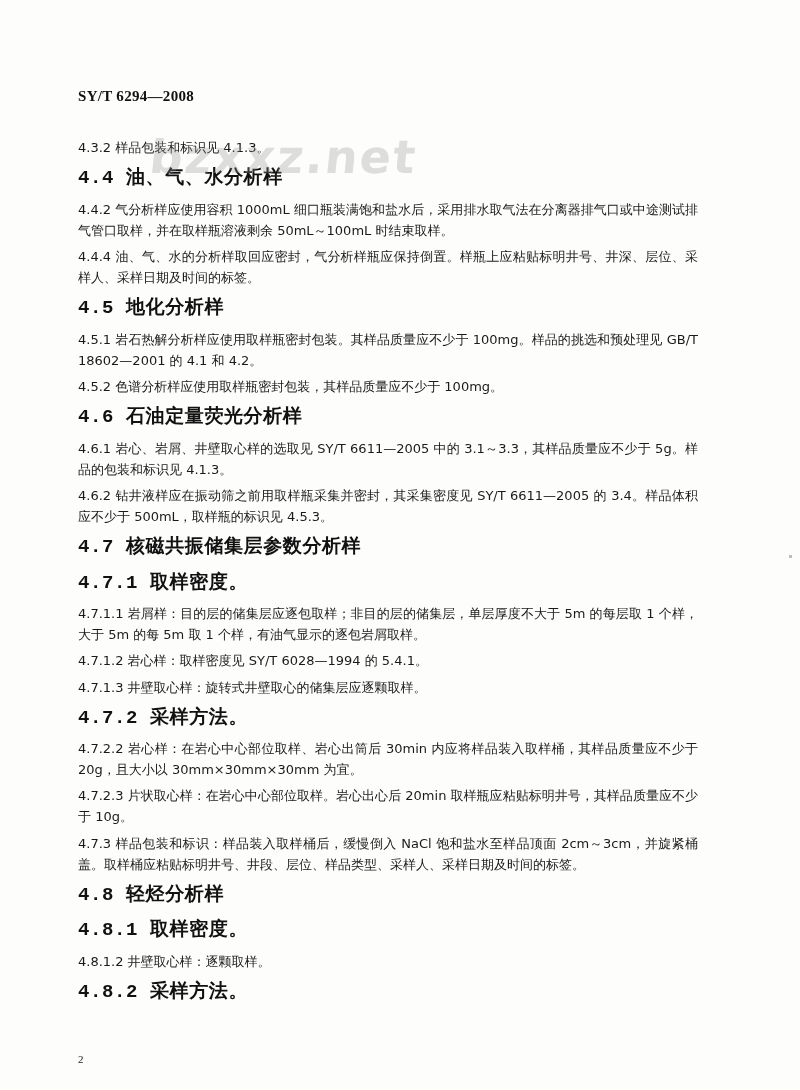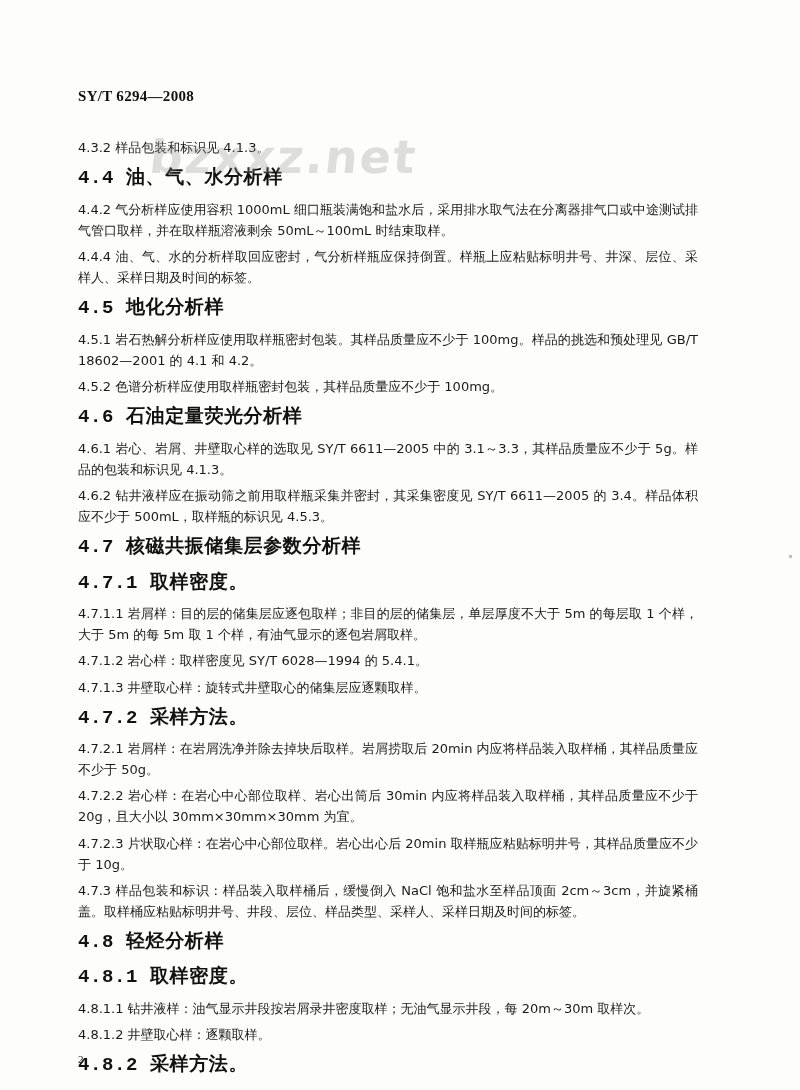"4.7.2.1 岩屑样：在岩屑洗净并除去掉块后取样。岩屑捞取后 20min" p.para { html: <p>4.7.2.1 岩屑样：在岩屑洗净并除去掉块后取样。岩屑捞取后 20min 内应将样品装入取样桶，其样品质量应不少于 50g。</p> -> none }
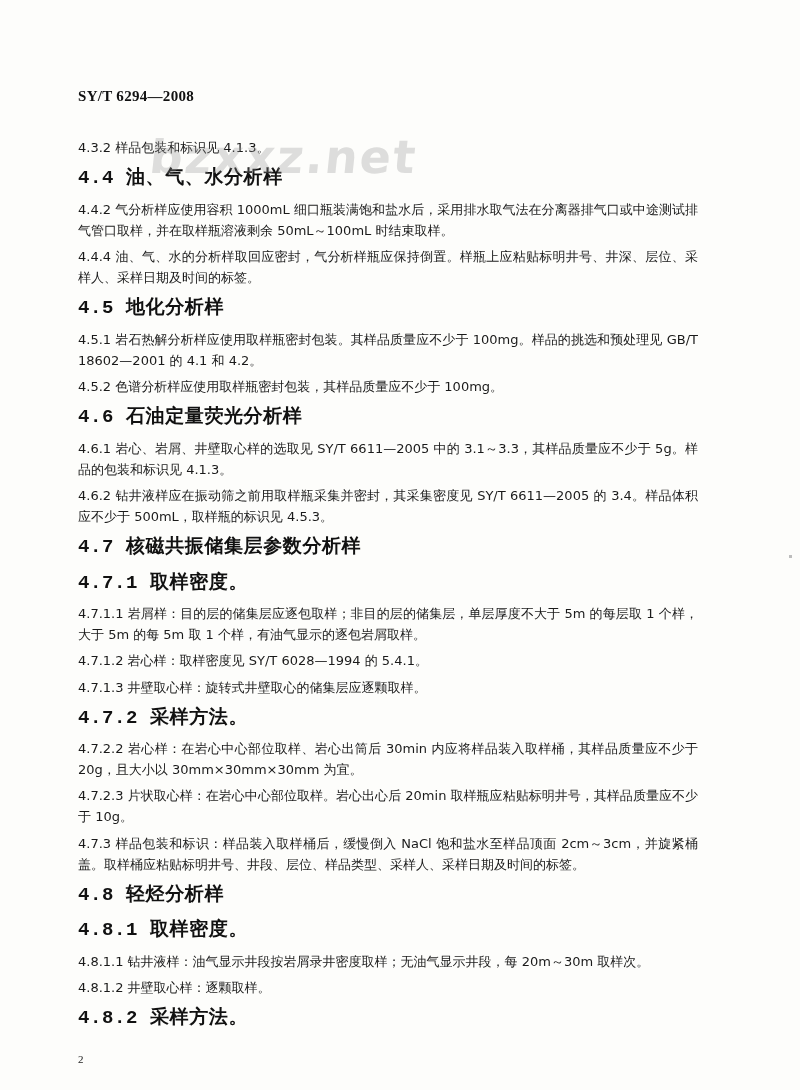"4.8.1.1 钻井液样：油气显示井段按岩屑录井密度取样；无油气显示井段，每" p.para { html: <p>4.8.1.1 钻井液样：油气显示井段按岩屑录井密度取样；无油气显示井段，每 20m～30m 取样次。</p> -> none }
